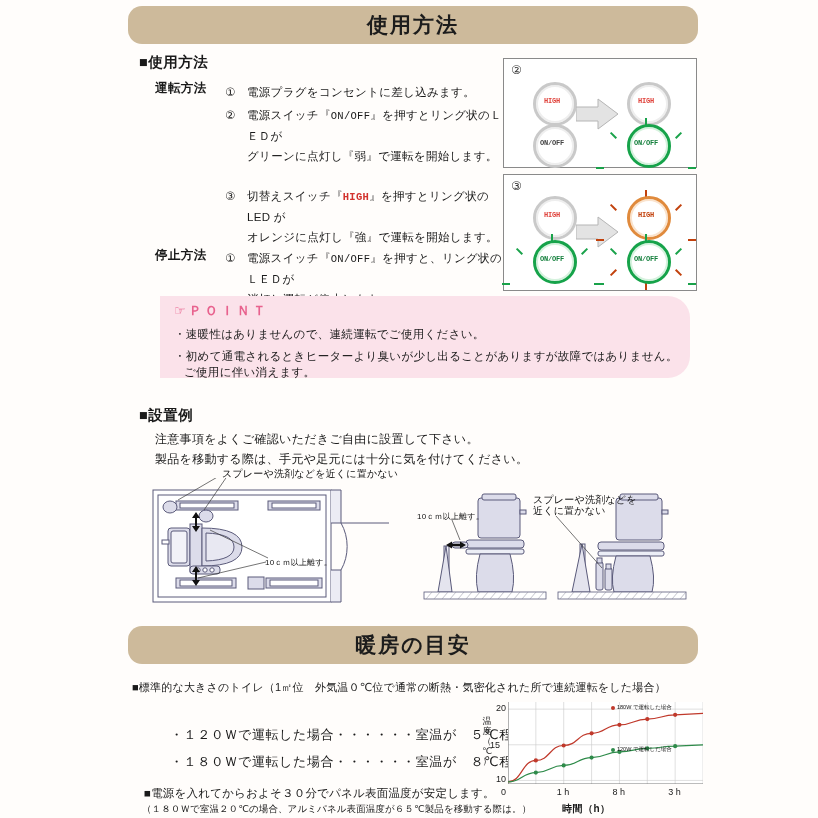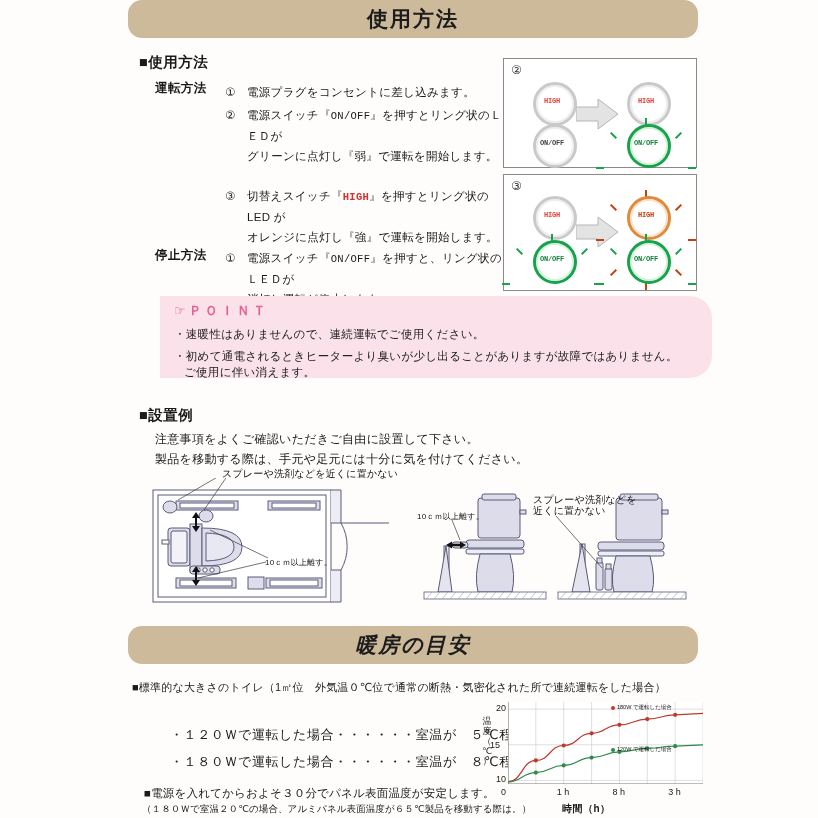"使用方法" #banner-usage { top: 0 -> 6px }
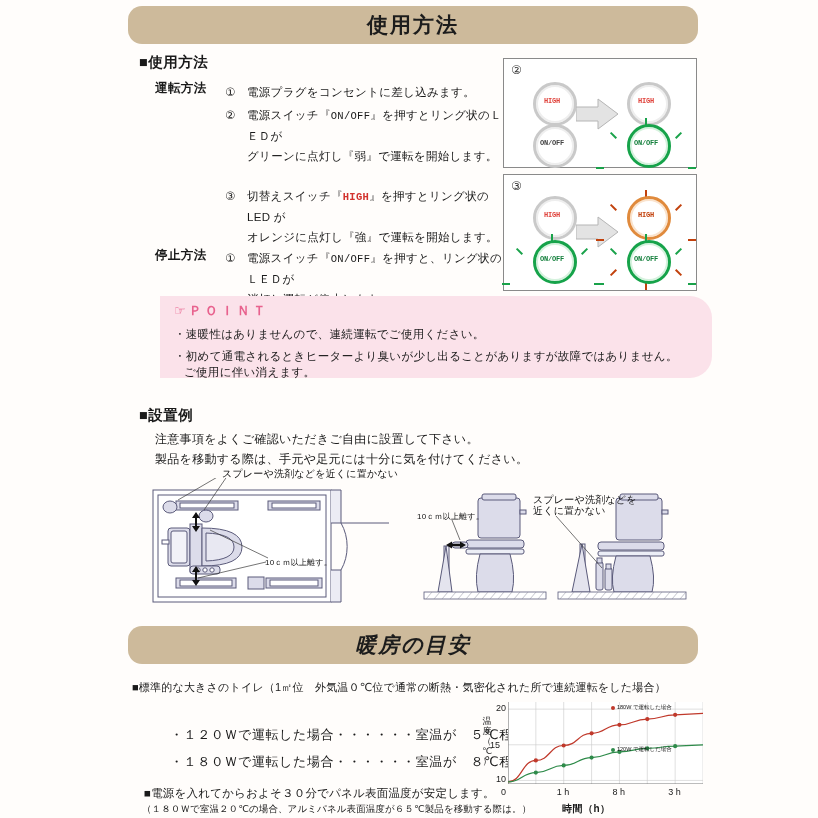"☞ＰＯＩＮＴ" #point-box { padding-left: 22px -> none }
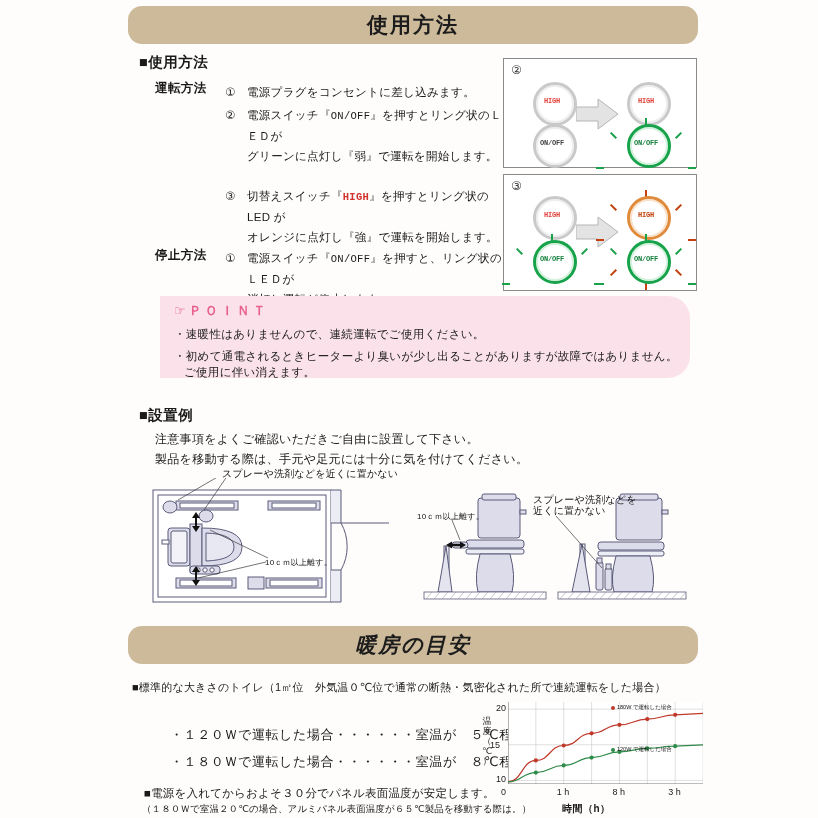"暖房の目安" #banner-heating { font-style: italic -> none }
